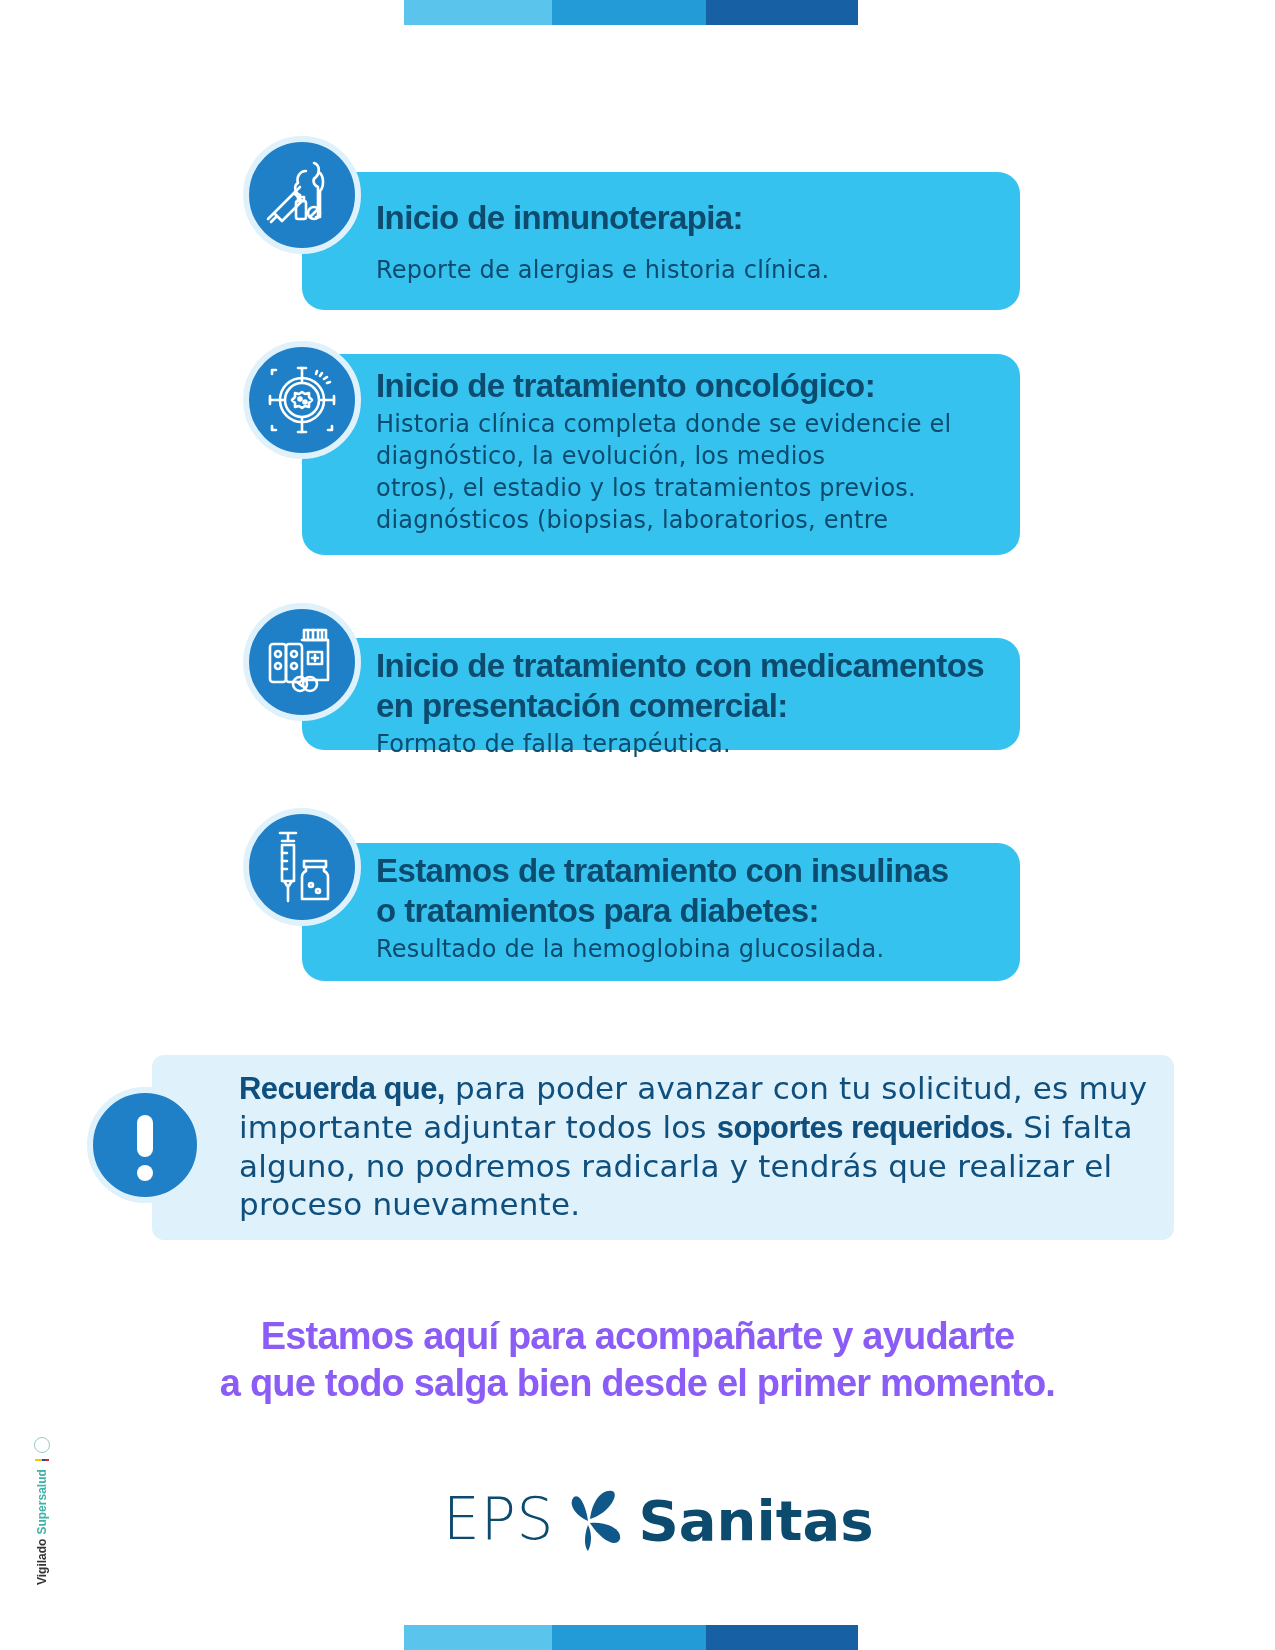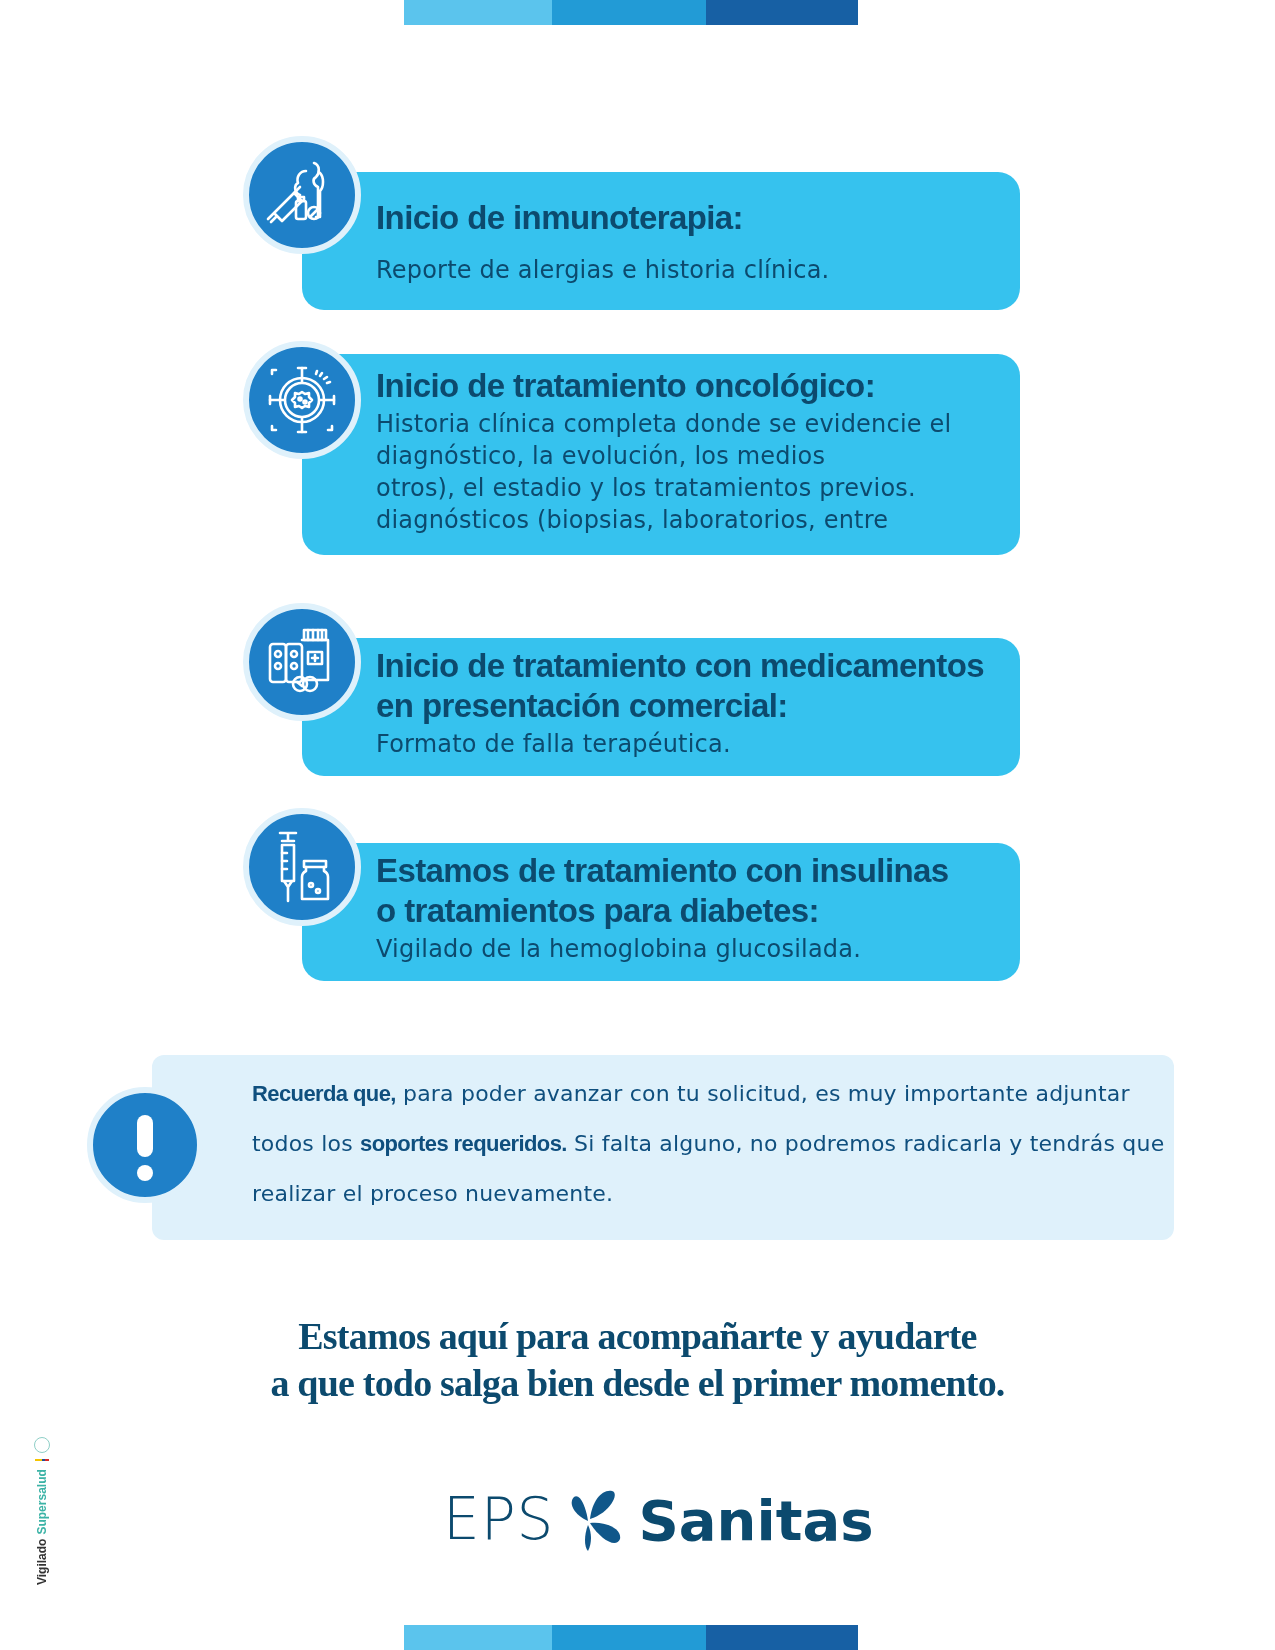"Inicio de tratamiento con medicamentos" div.card { height: 138px -> 112px }
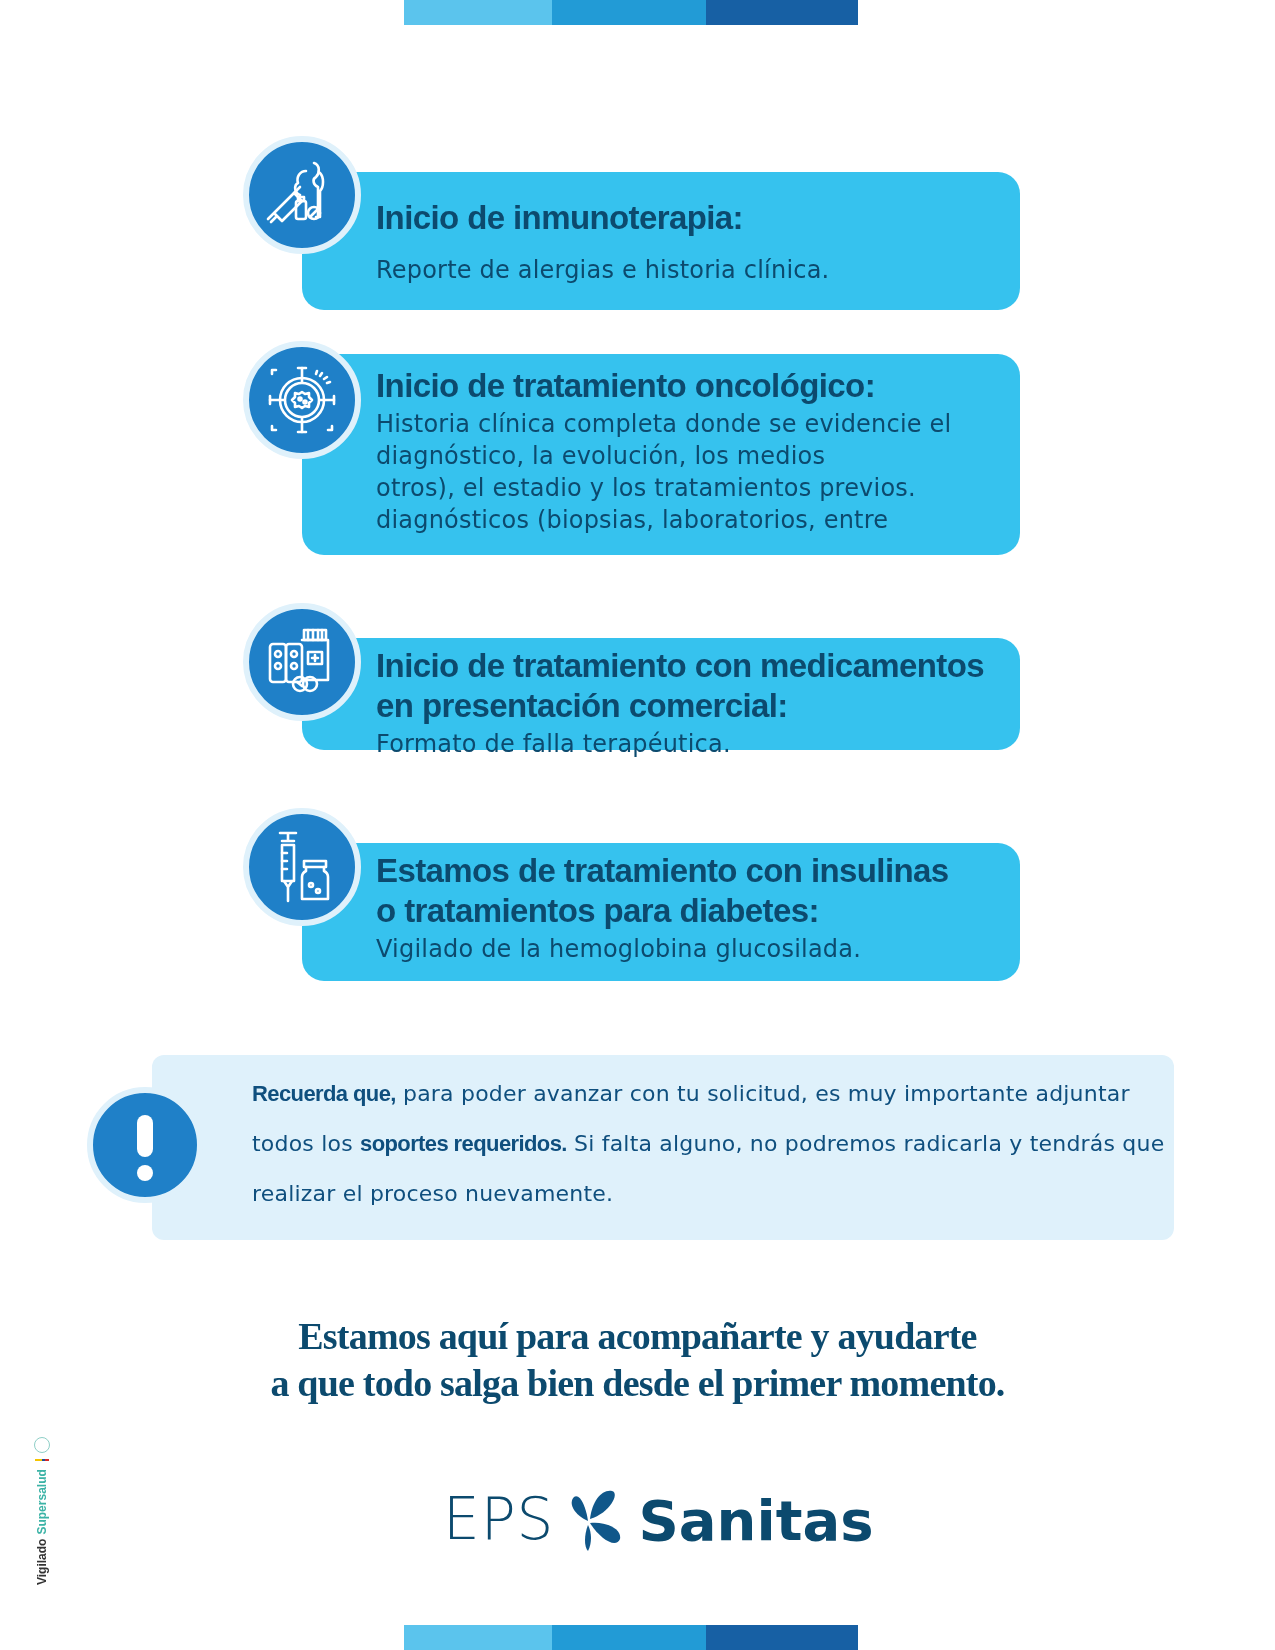"Vigilado de la hemoglobina glucosilada." div.desc { text: Vigilado -> Resultado }
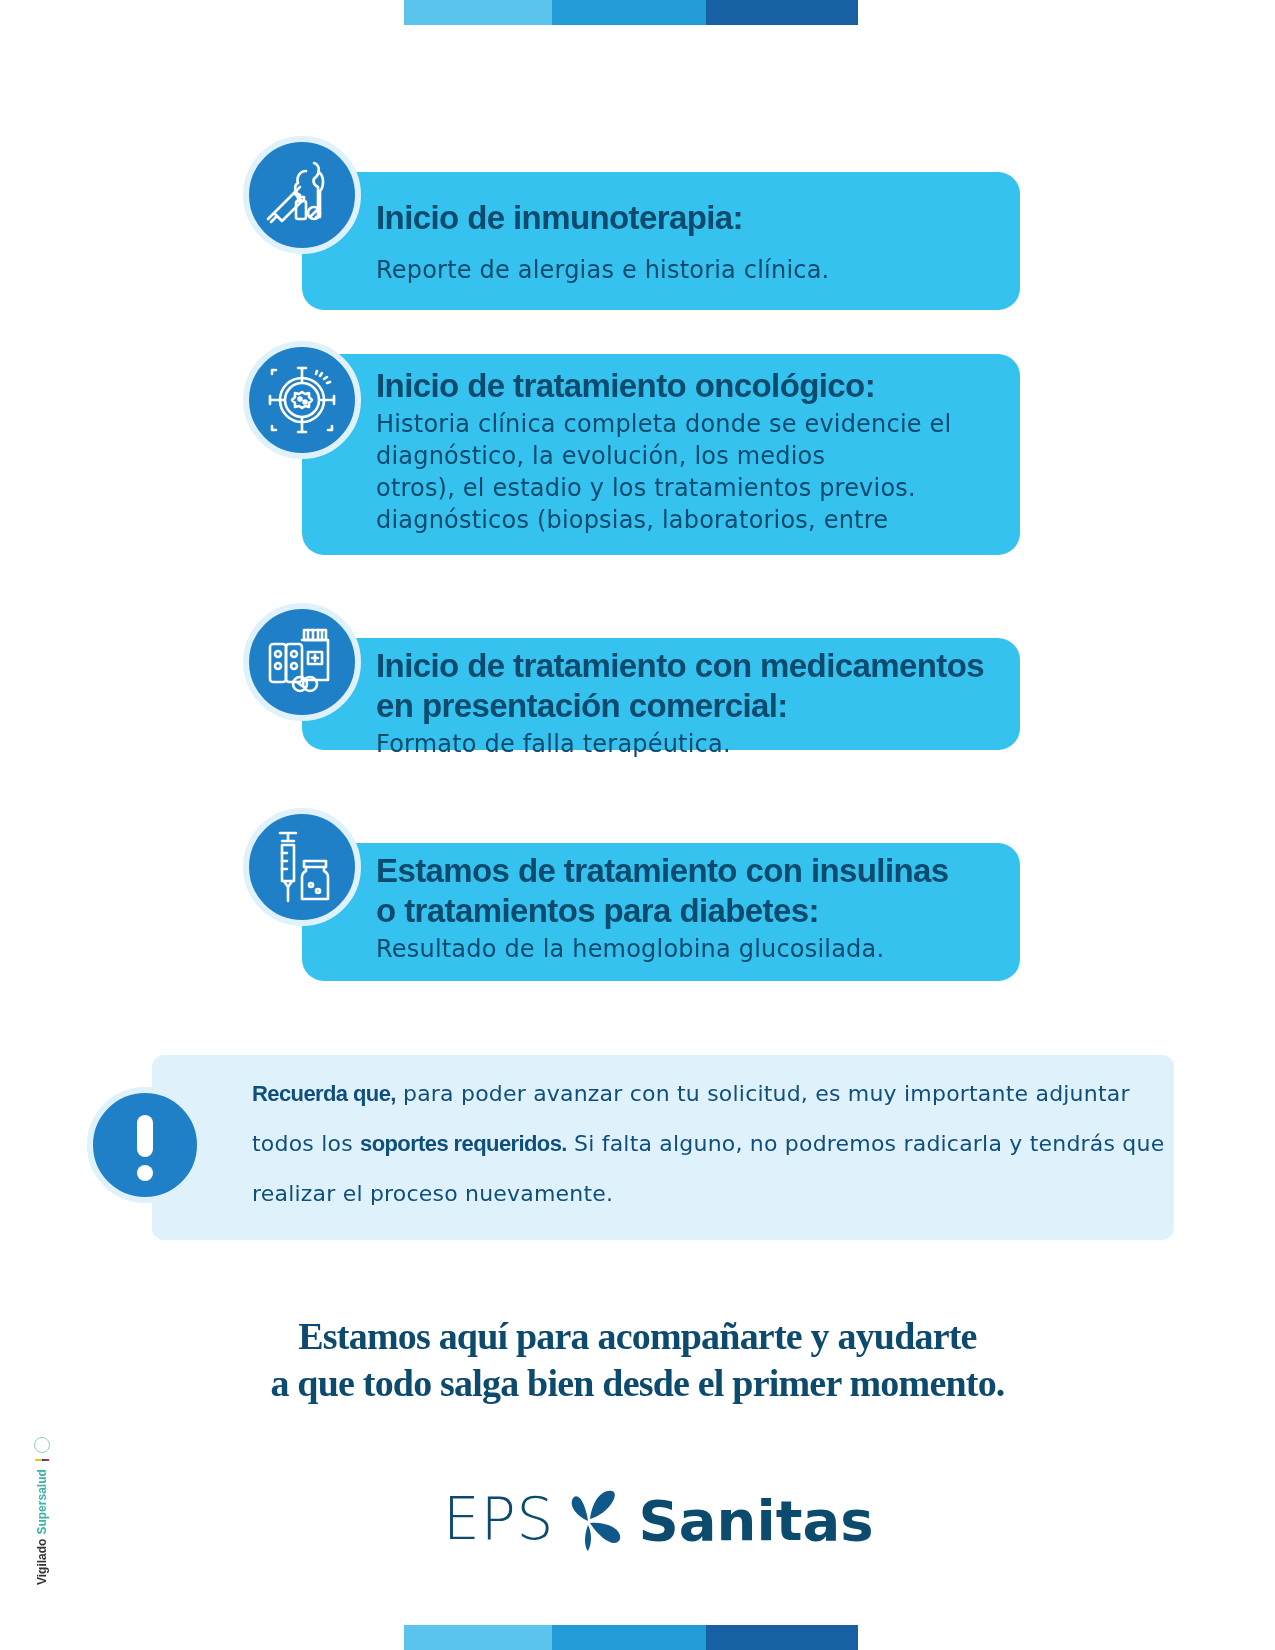"Recuerda que, para poder avanzar" .alert-text { font-size: 22px -> 31px; line-height: 50px -> 38px; margin-left: 13px -> none }
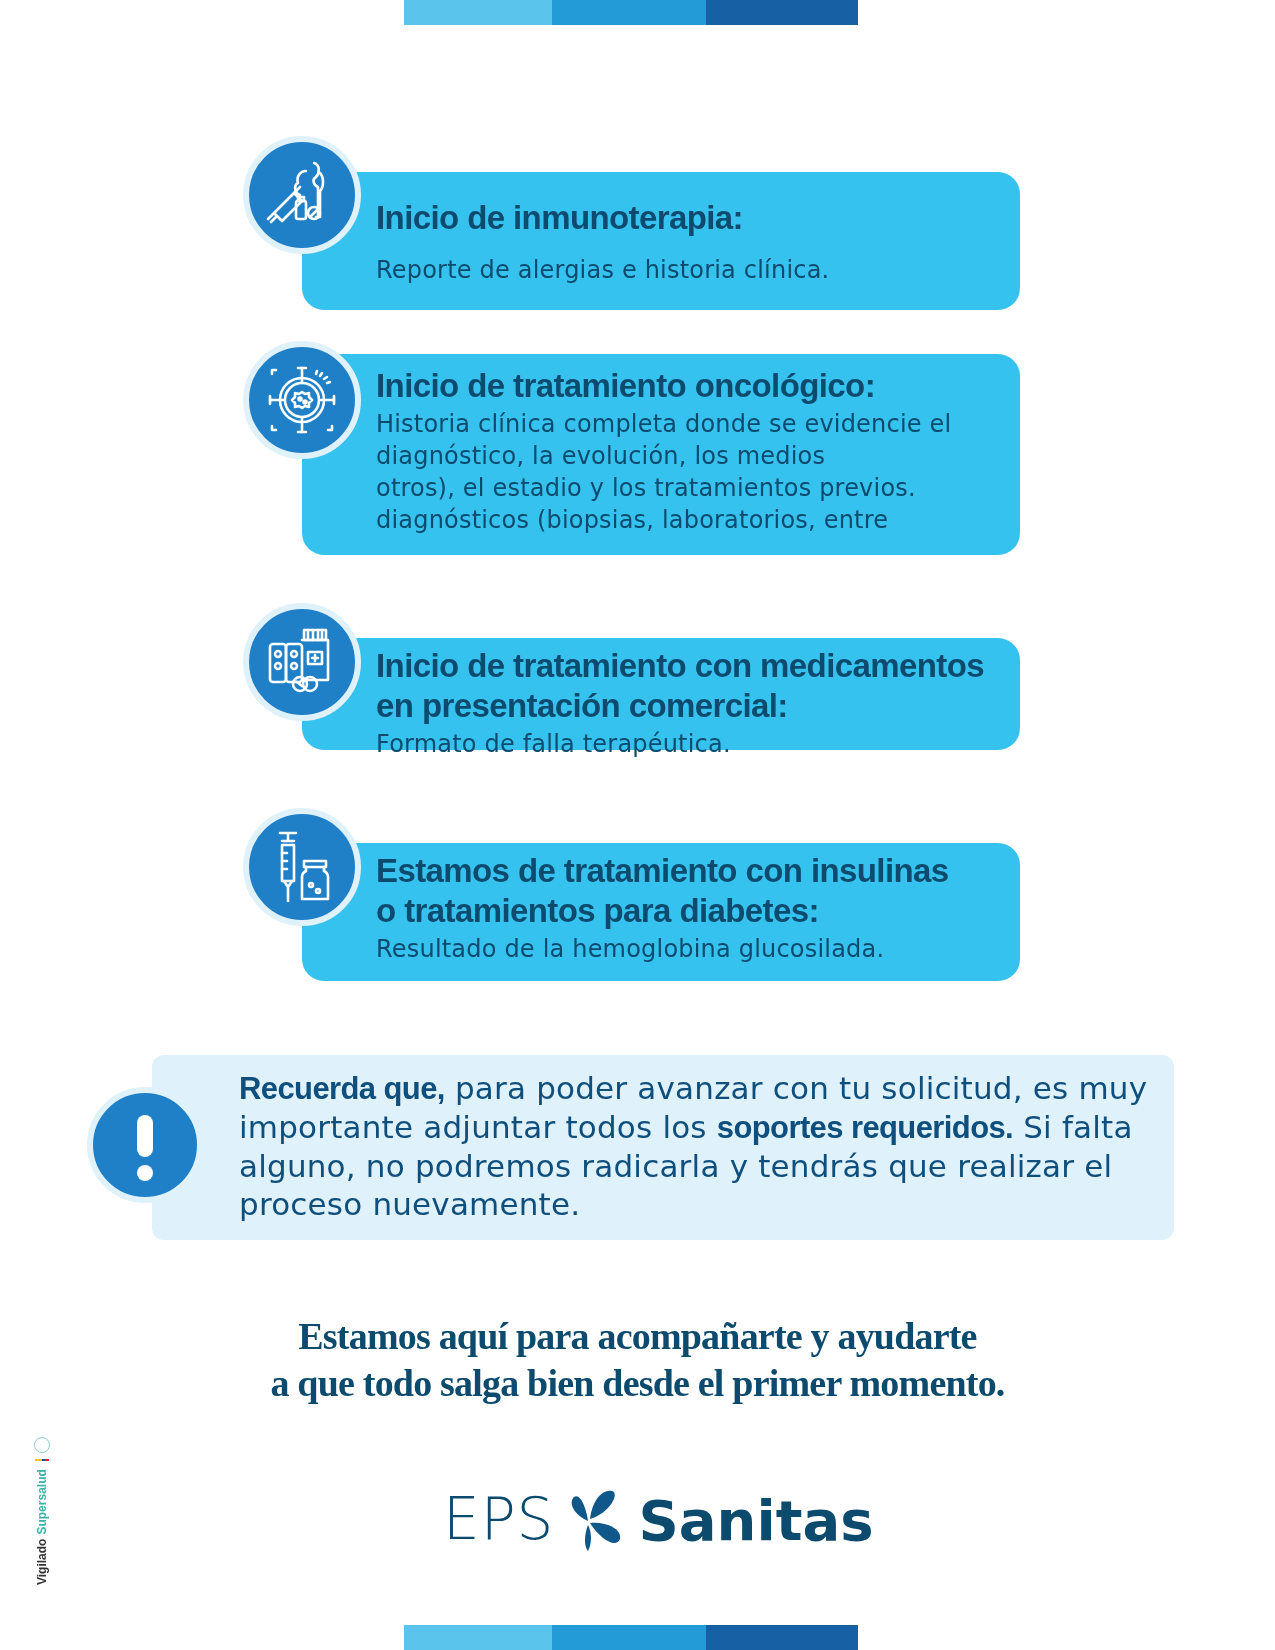"Estamos aquí para acompañarte y" .closing { color: #0c4a6e -> #8b5cf6; font-family: Liberation Serif, serif -> Liberation Sans, sans-serif }
